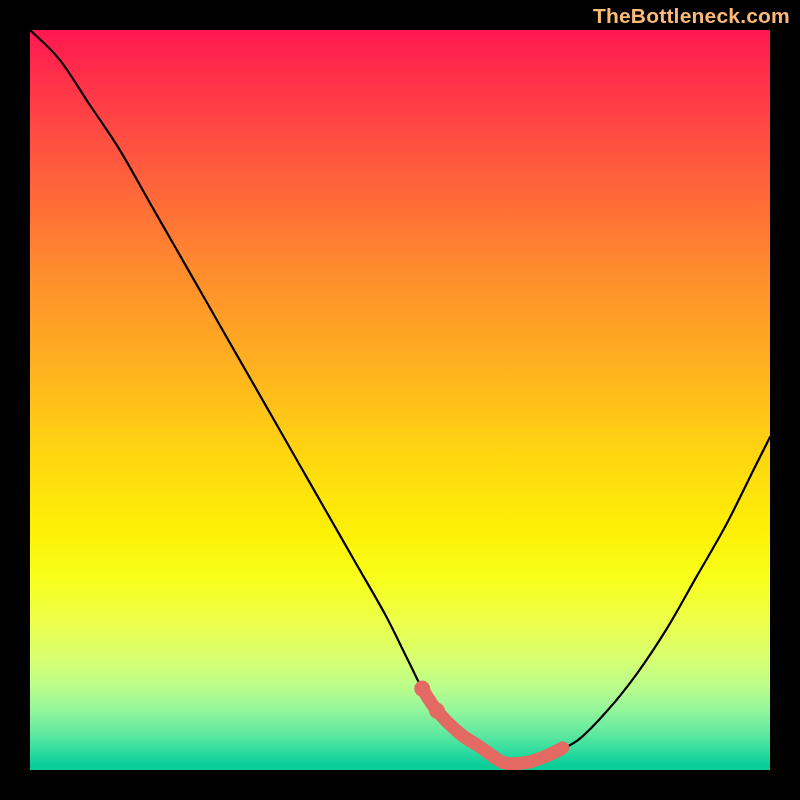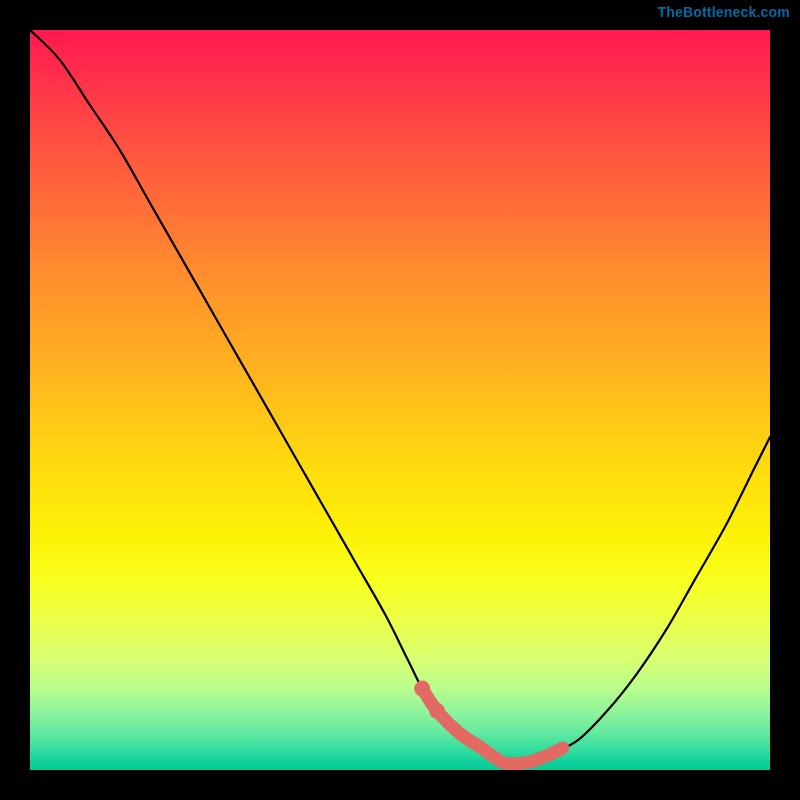"TheBottleneck.com" .watermark { color: #0369a1 -> #fdba74; font-size: 14px -> 21px }
